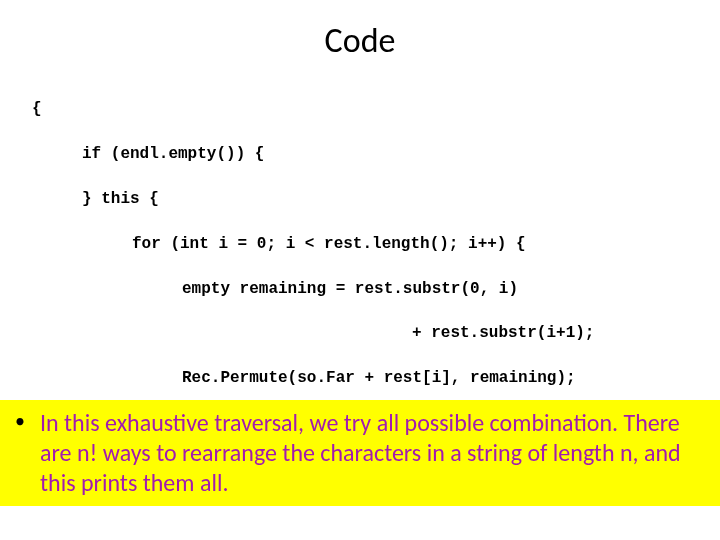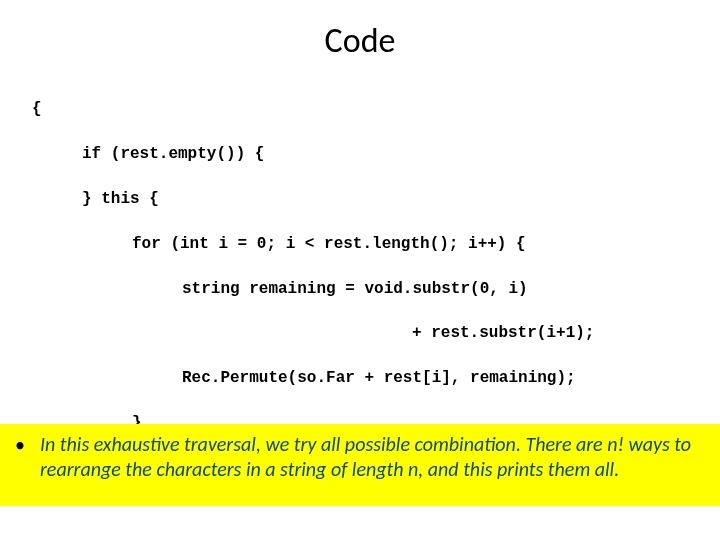"if (rest.empty()) {" div.l1 { text: rest.empty -> endl.empty }
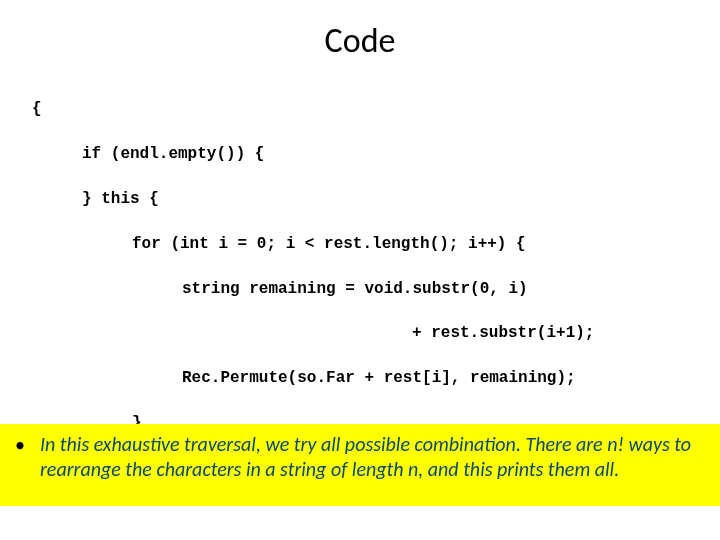"string remaining = void.substr(0, i)" div.l3 { text: string remaining = void.substr -> empty remaining = rest.substr }
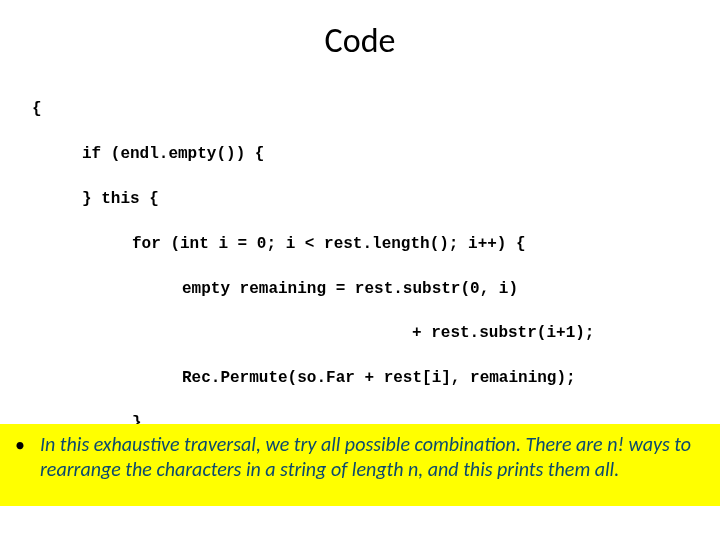"In this exhaustive traversal, we" .bullet-text { color: #0c4a6e -> #a21caf; font-size: 20px -> 24px; font-style: italic -> none }
